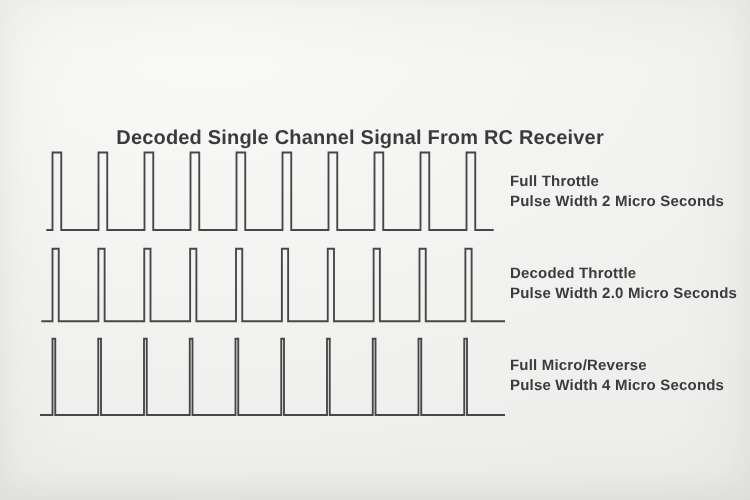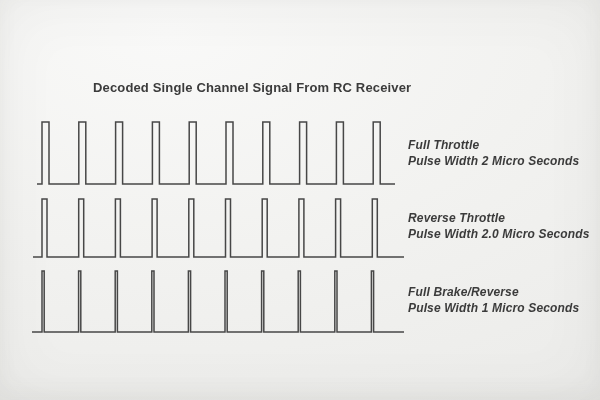"Decoded Single Channel Signal From" .title { font-size: 13px -> 16px; top: 80px -> 102px }
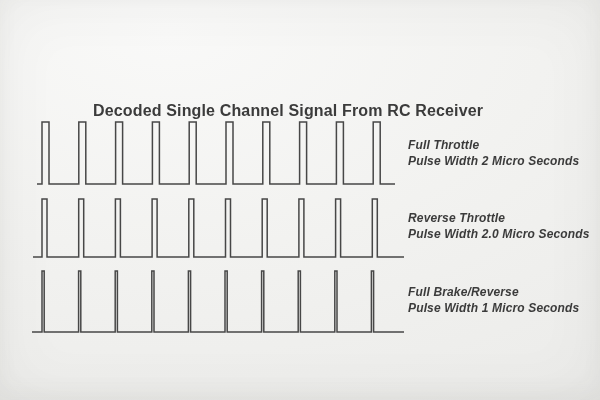"Full Throttle" .label-group .line1, .label-group .line2 { font-style: italic -> none }
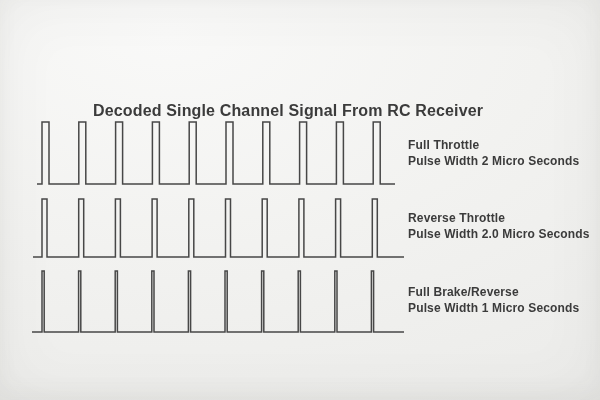"Reverse Throttle" div.line1 { text: Reverse -> Decoded }
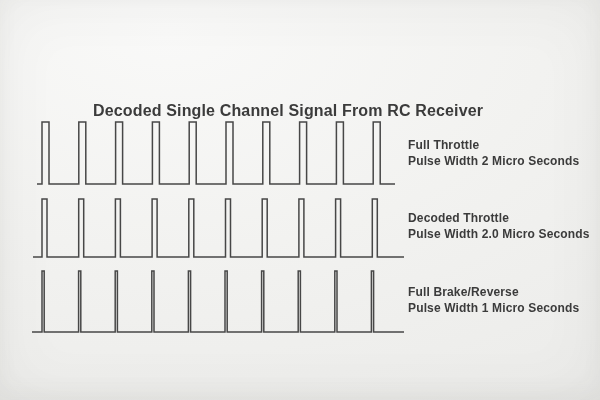"Full Brake/Reverse" div.line1 { text: Brake/Reverse -> Micro/Reverse }
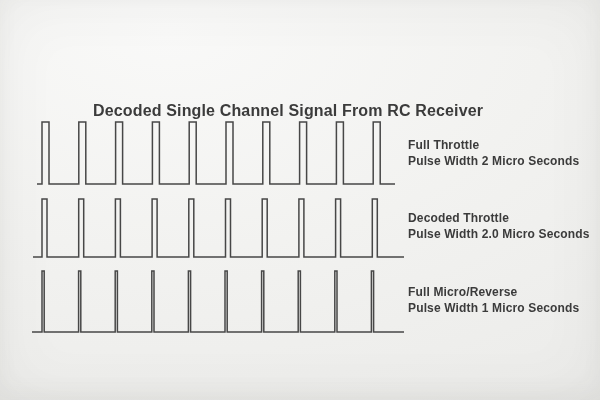"Pulse Width 1 Micro Seconds" div.line2 { text: 1 -> 4 }
